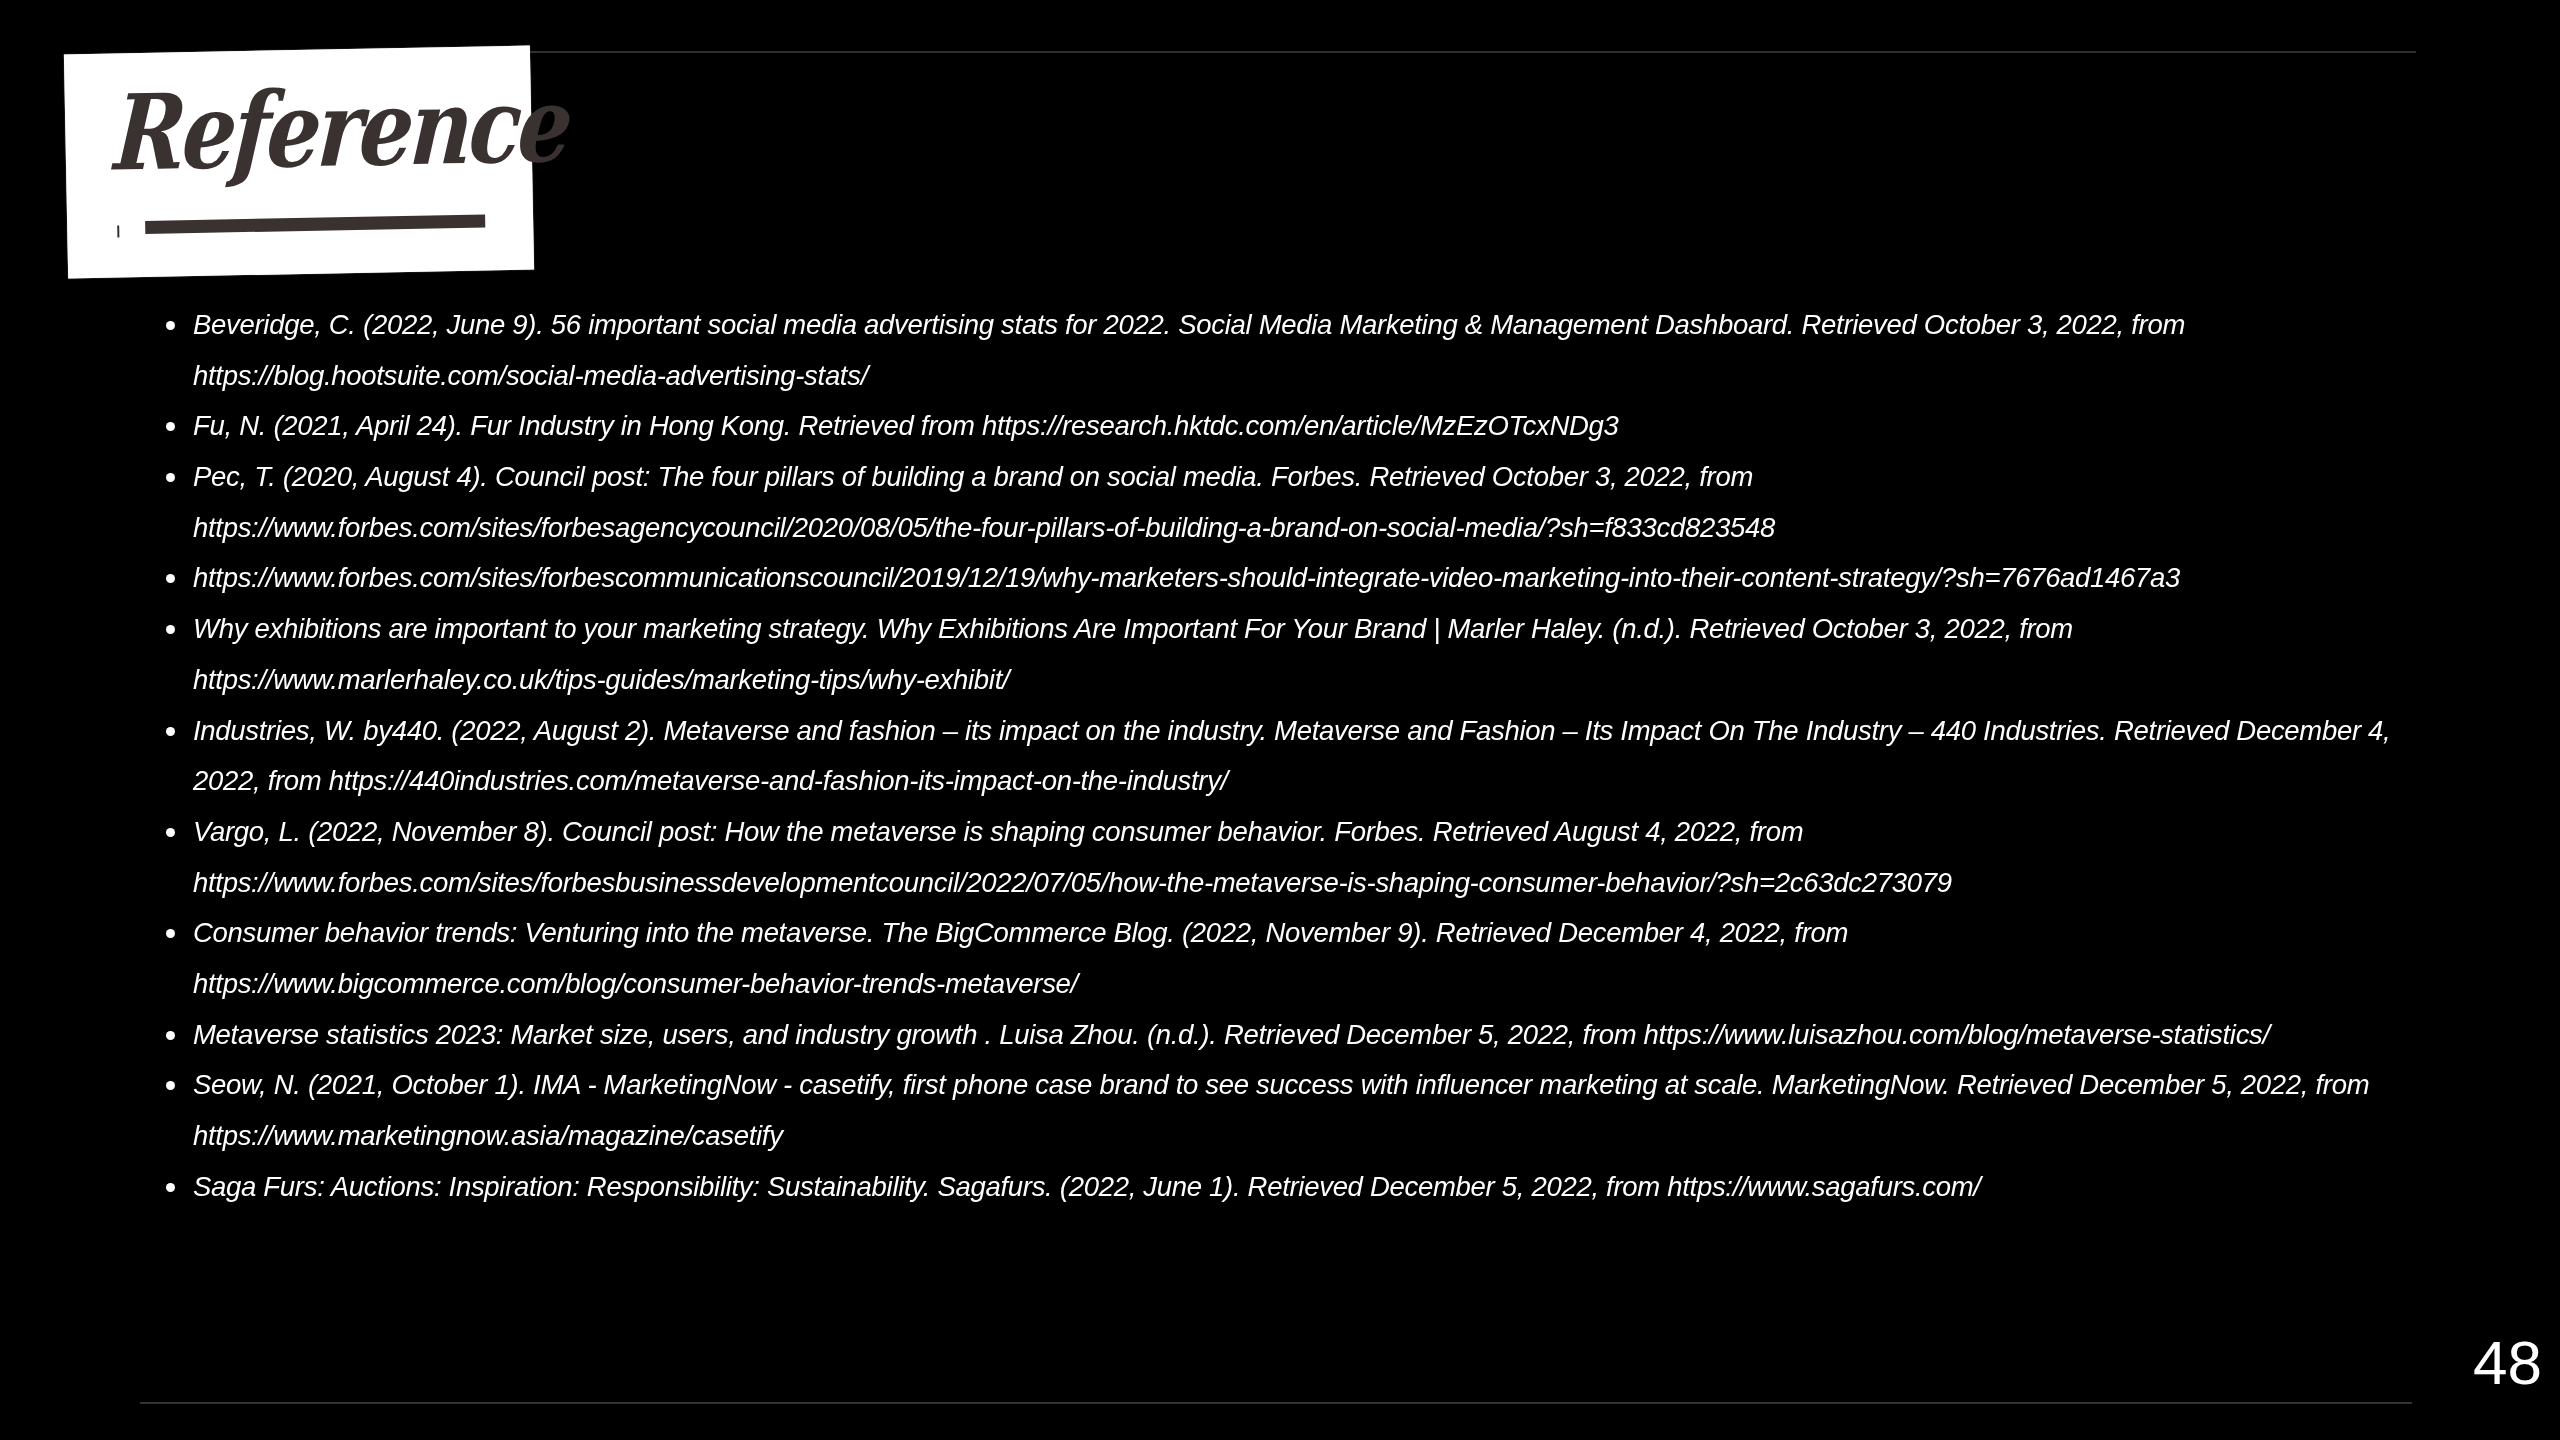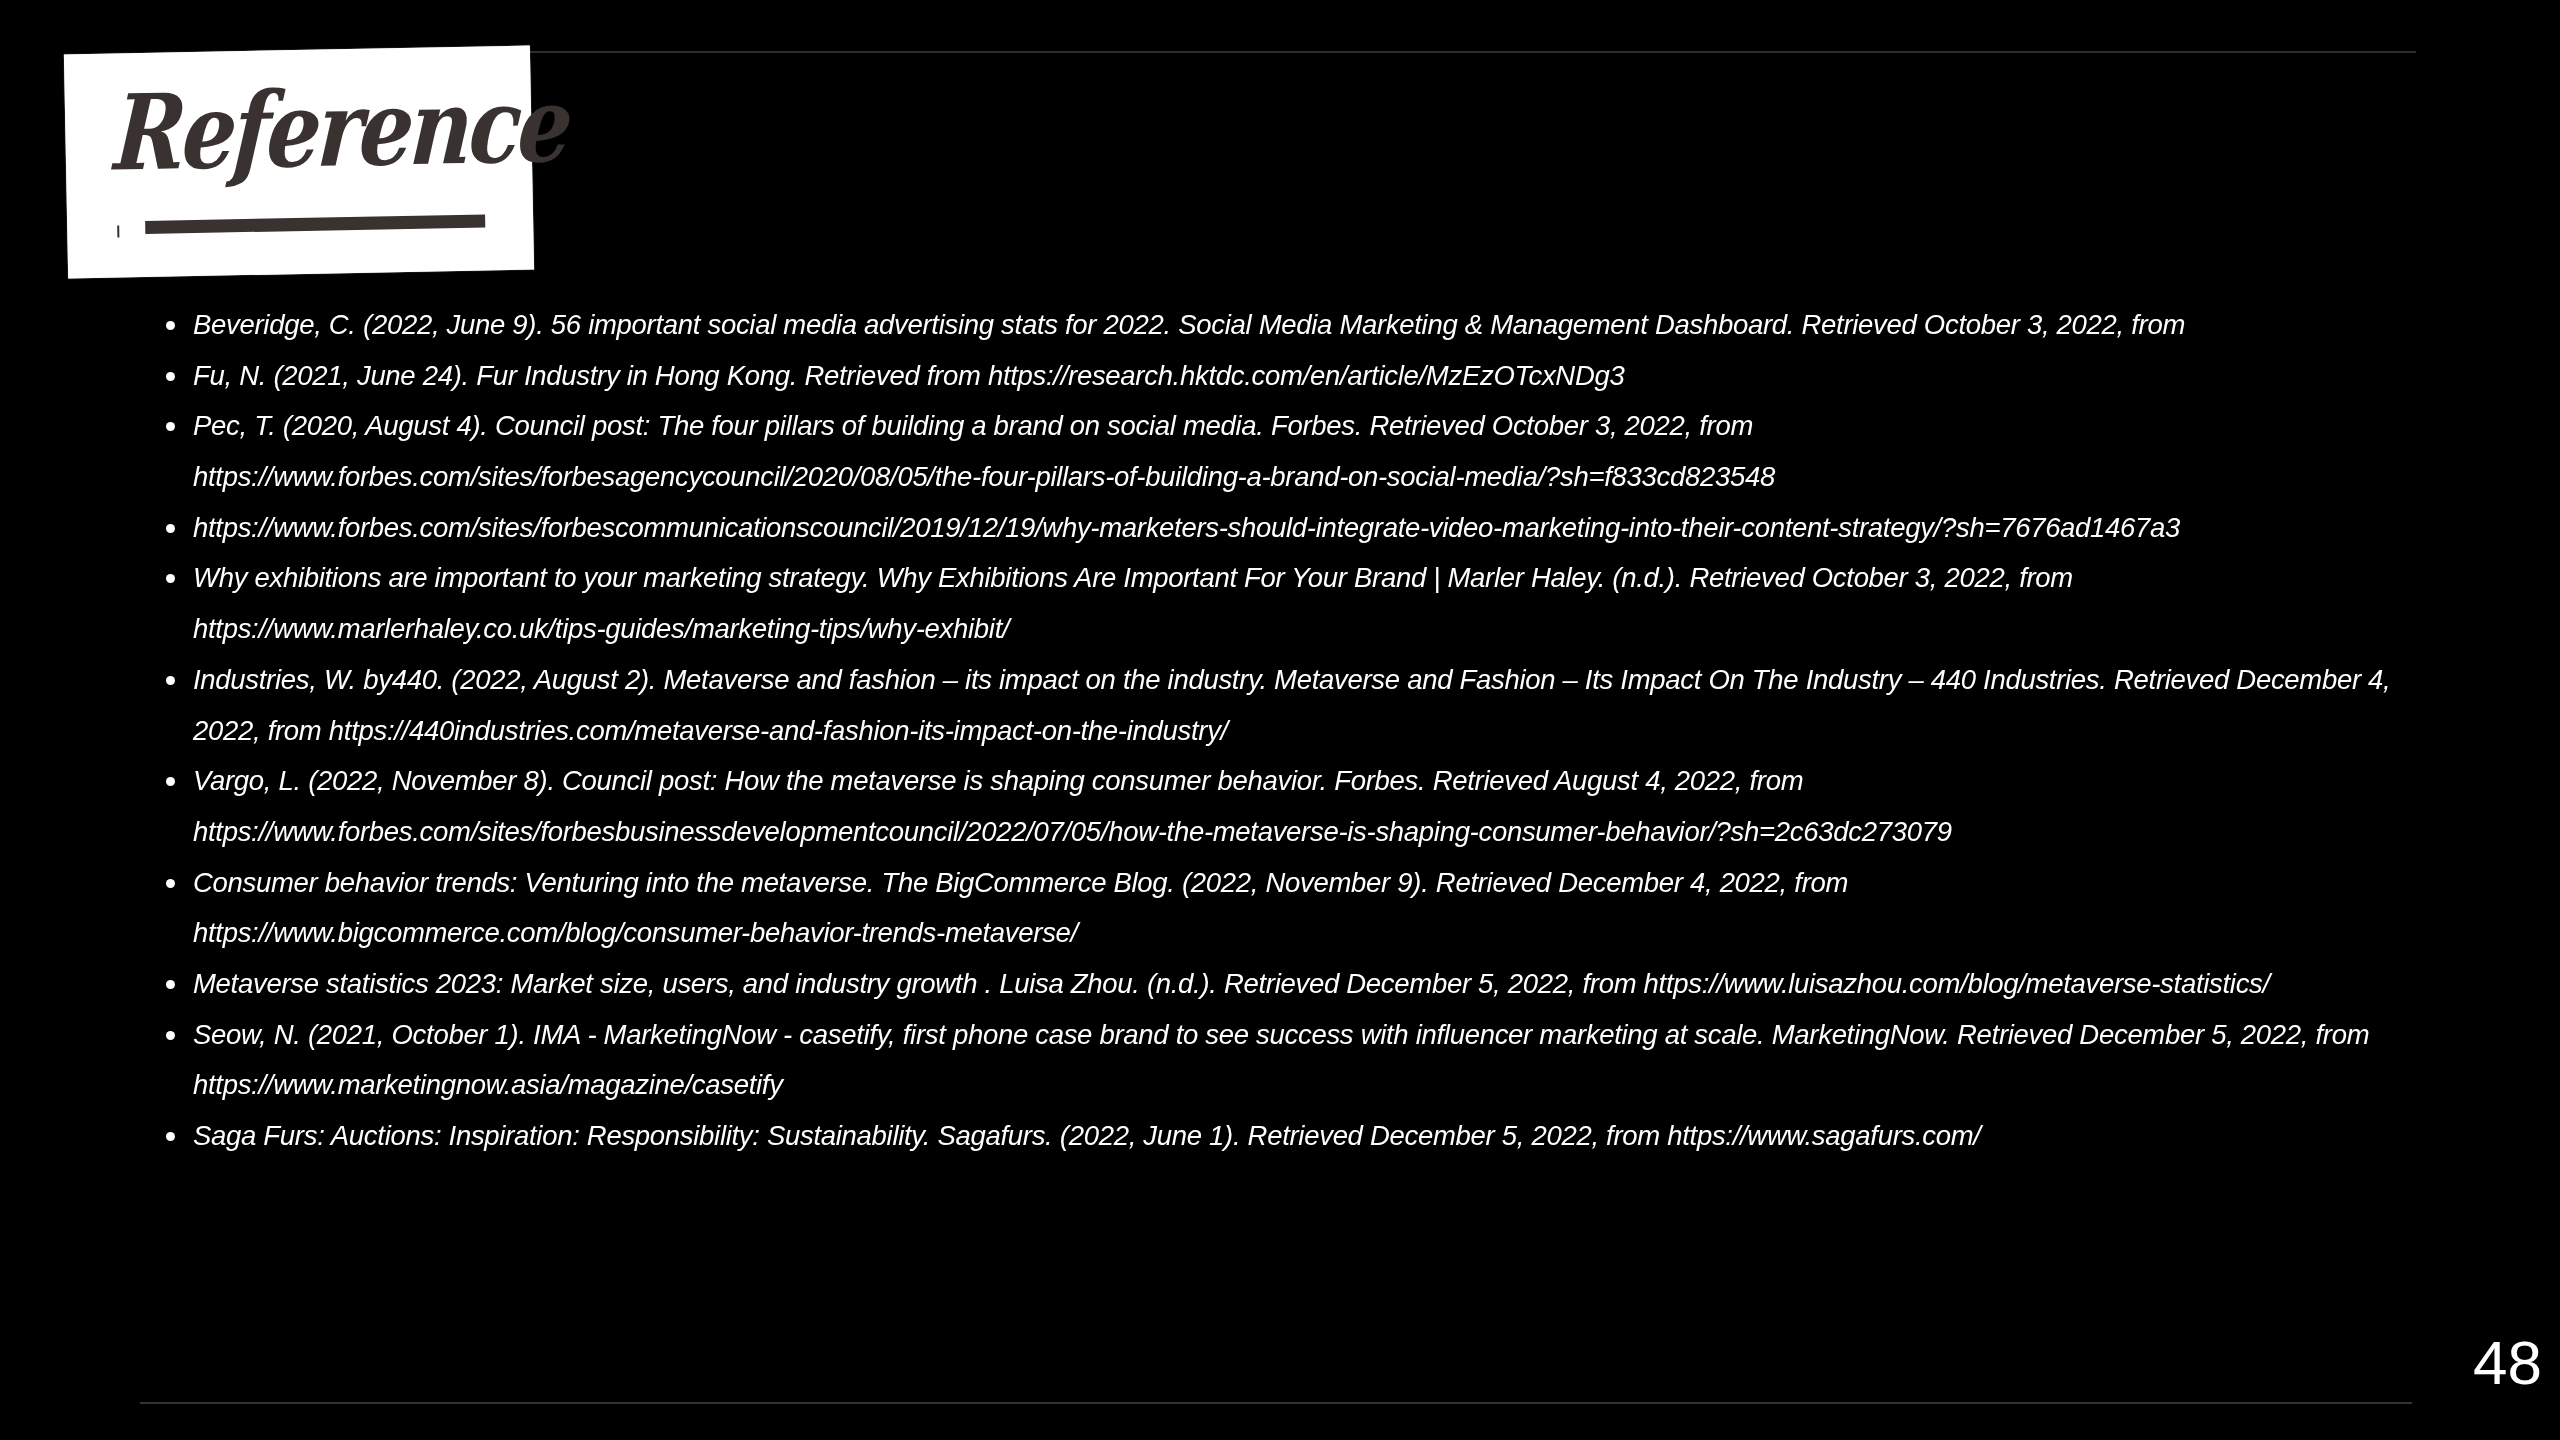"https://blog.hootsuite.com/social-media-" span.ref-line { html: none -> <span>https://blog.hootsuite.com/social-media-advertising-stats/</span> }
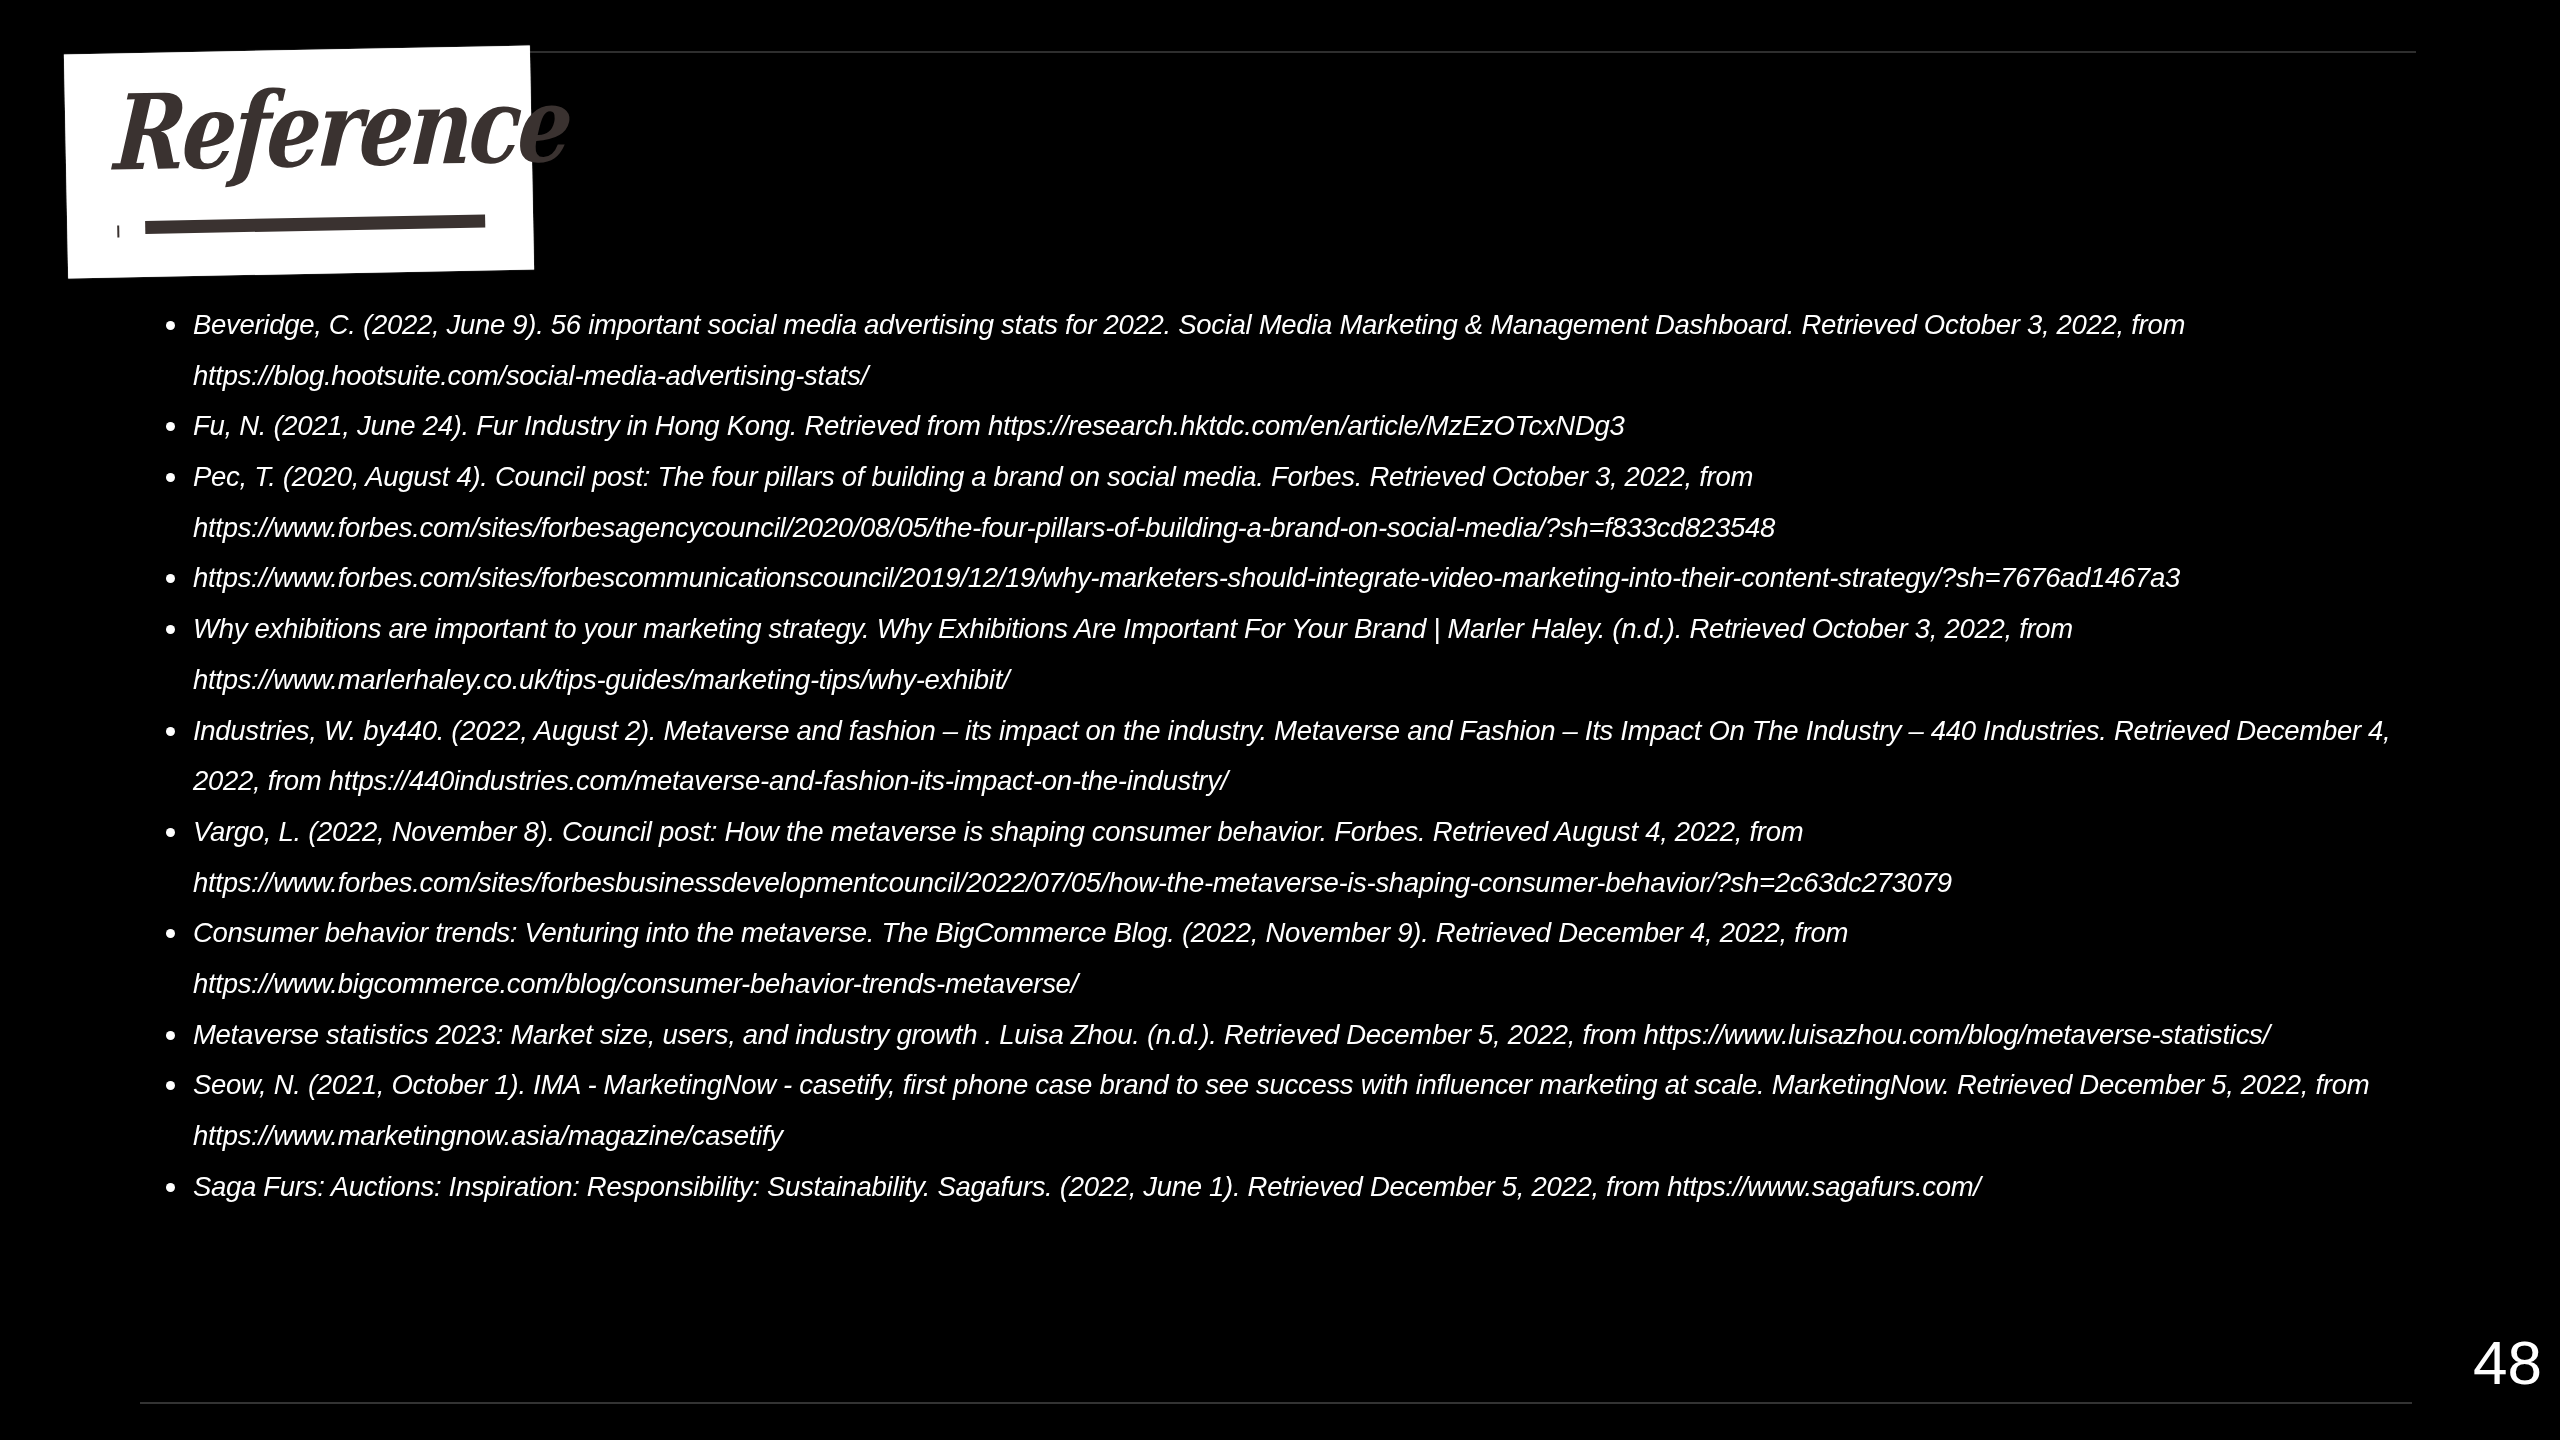"Fu, N. (2021, June 24)." span.ref-line { text: June -> April }
